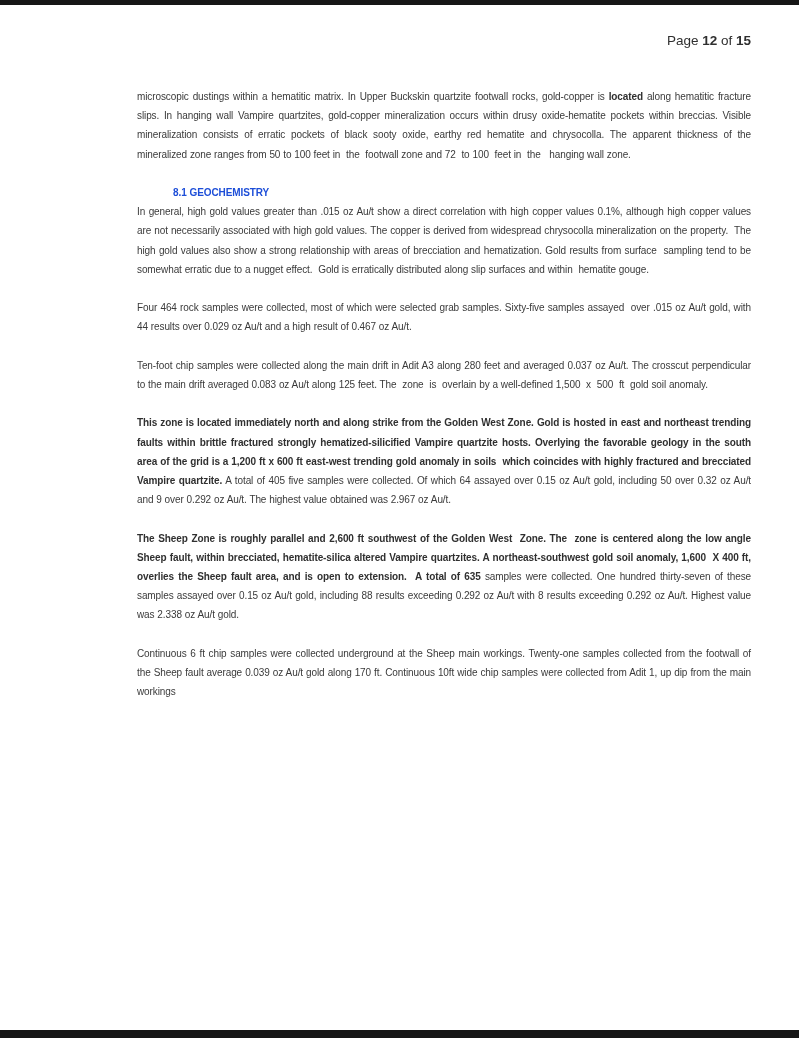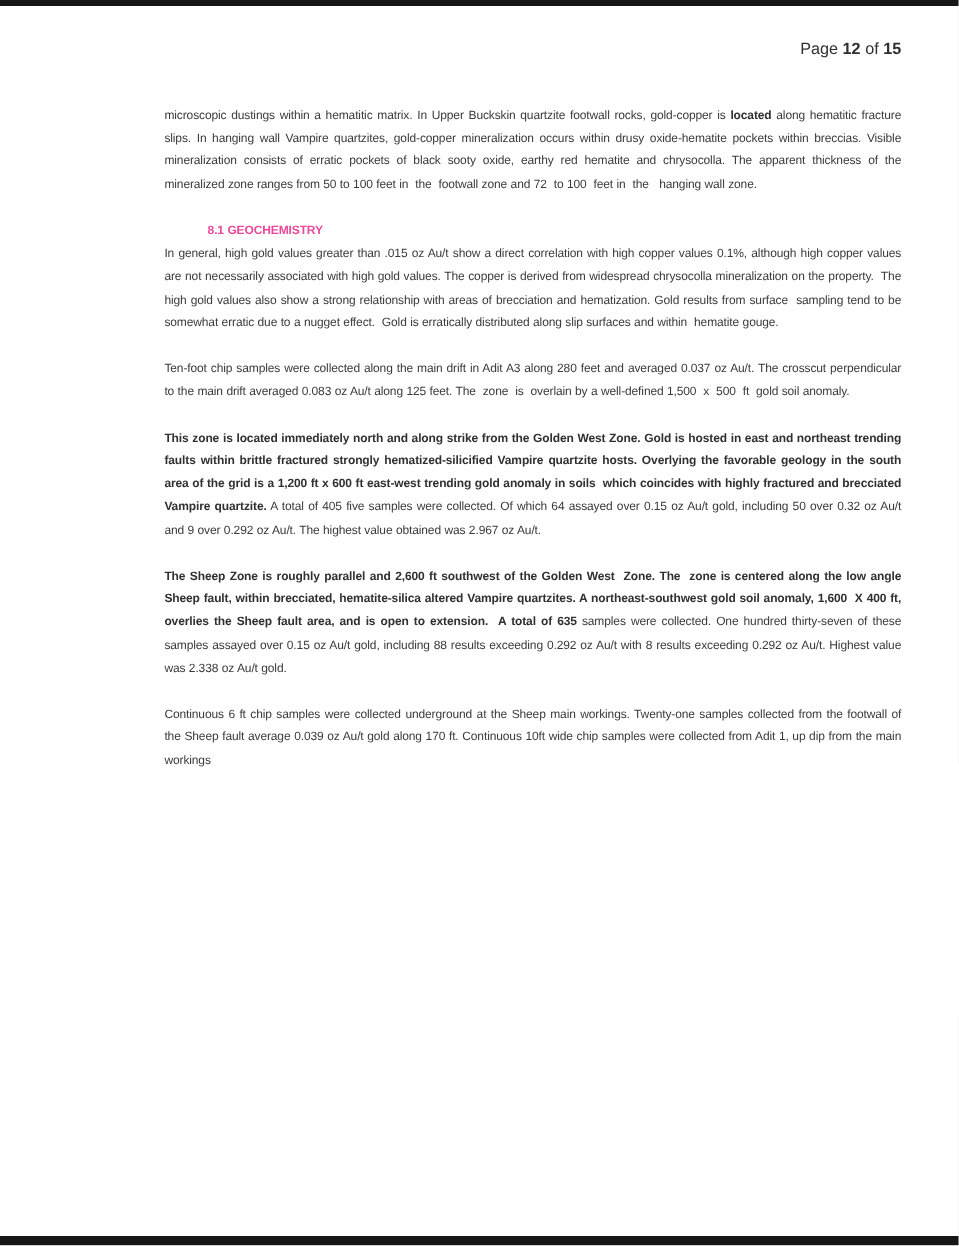"8.1 GEOCHEMISTRY" .run-bold { color: #ec4899 -> #1d4ed8 }
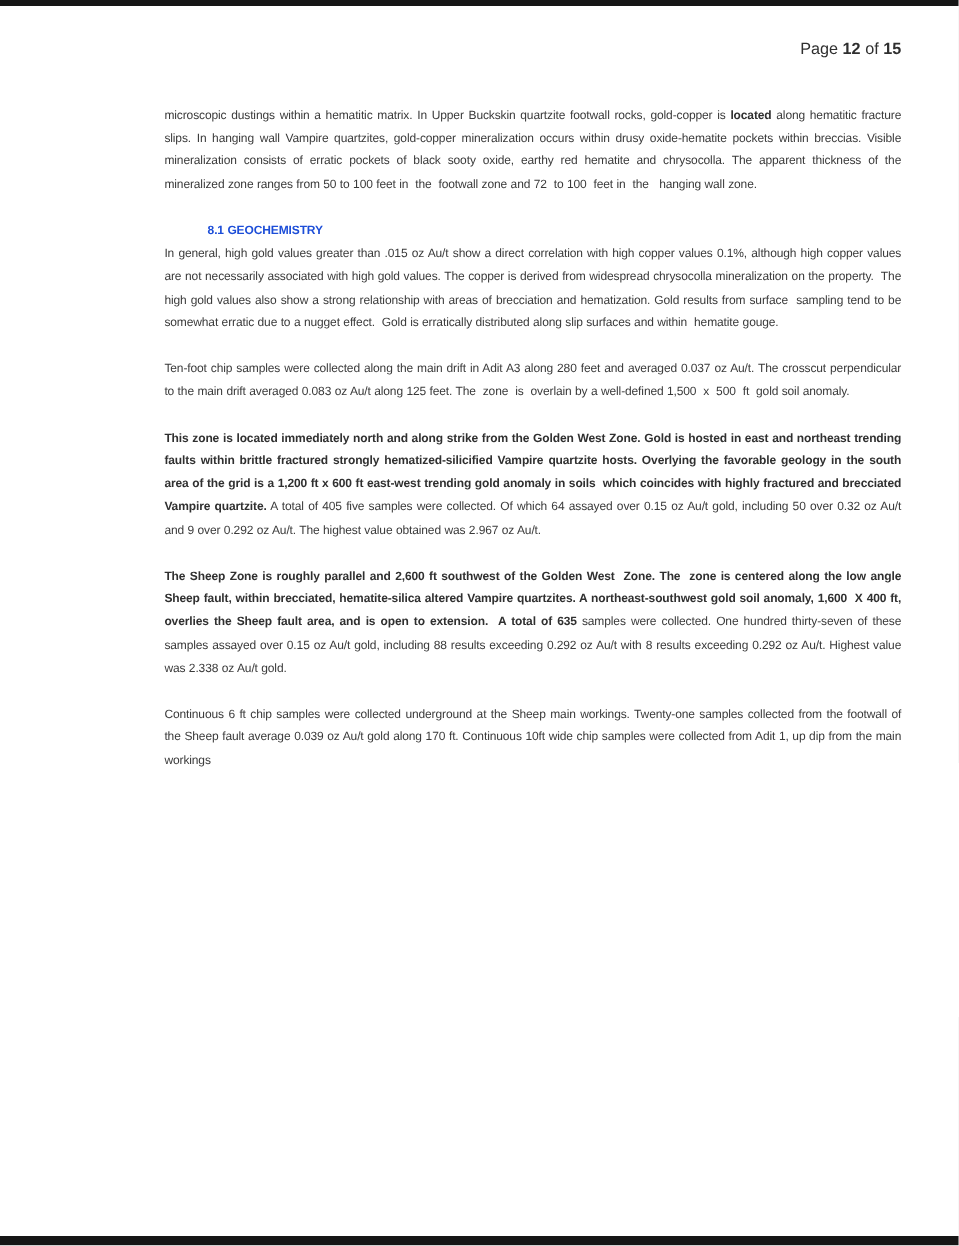"Four 464 rock samples were" div.blk { html: none -> <div><span>Four 464 rock samples were collected, most of which were selected grab samples. Sixty-five samples assayed over .015 oz Au/t gold, with 44 results over 0.029 oz Au/t and a high result of 0.467 oz Au/t.</span></div> }
